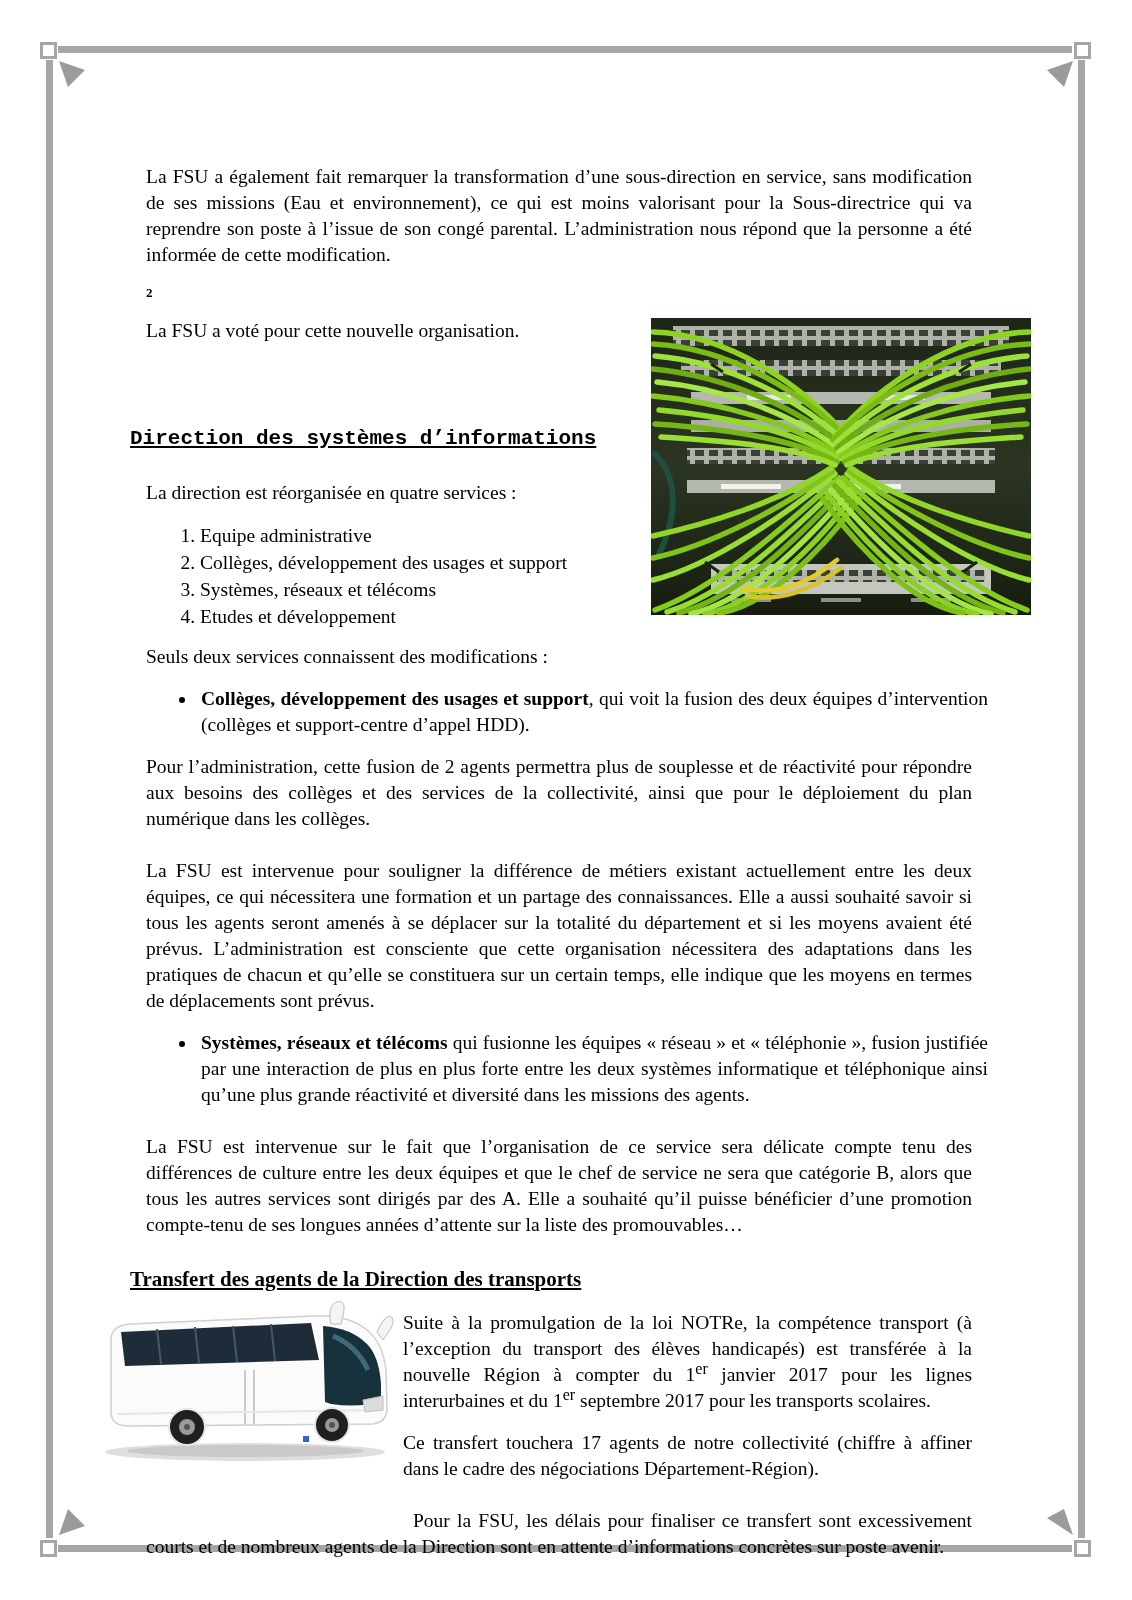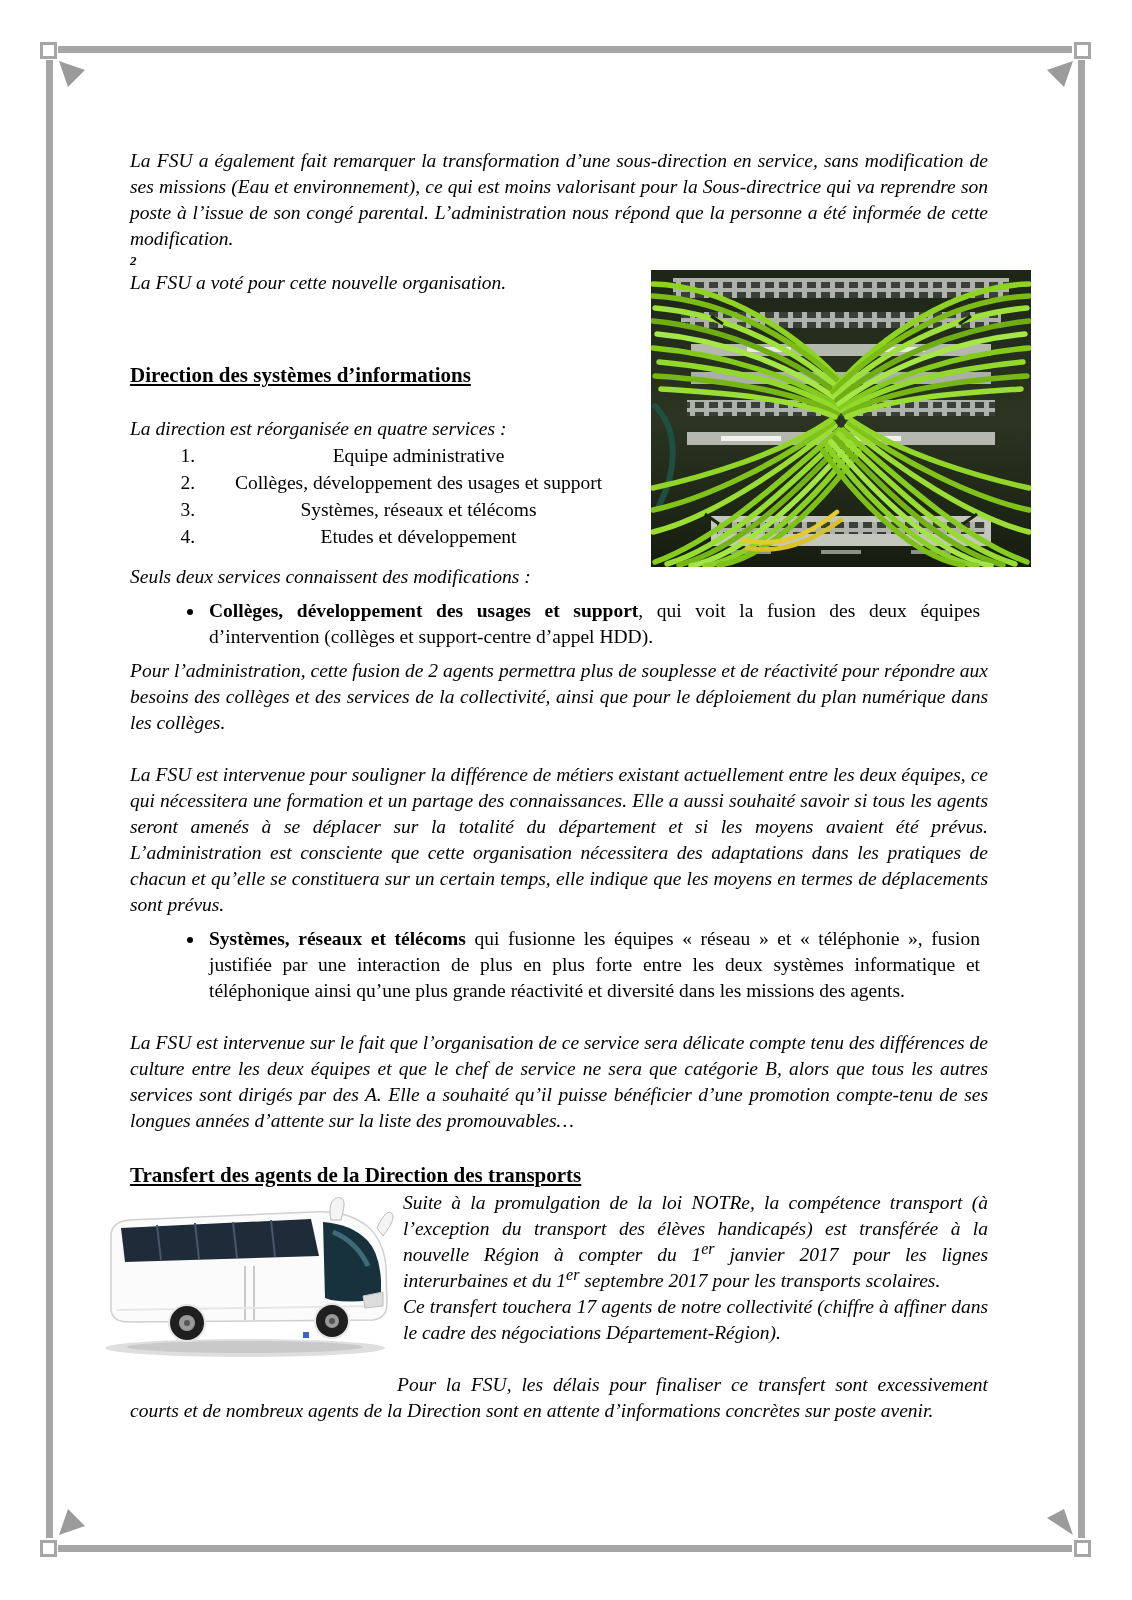"La FSU a également fait" p { font-style: italic -> none; margin: 0 -> 16px }
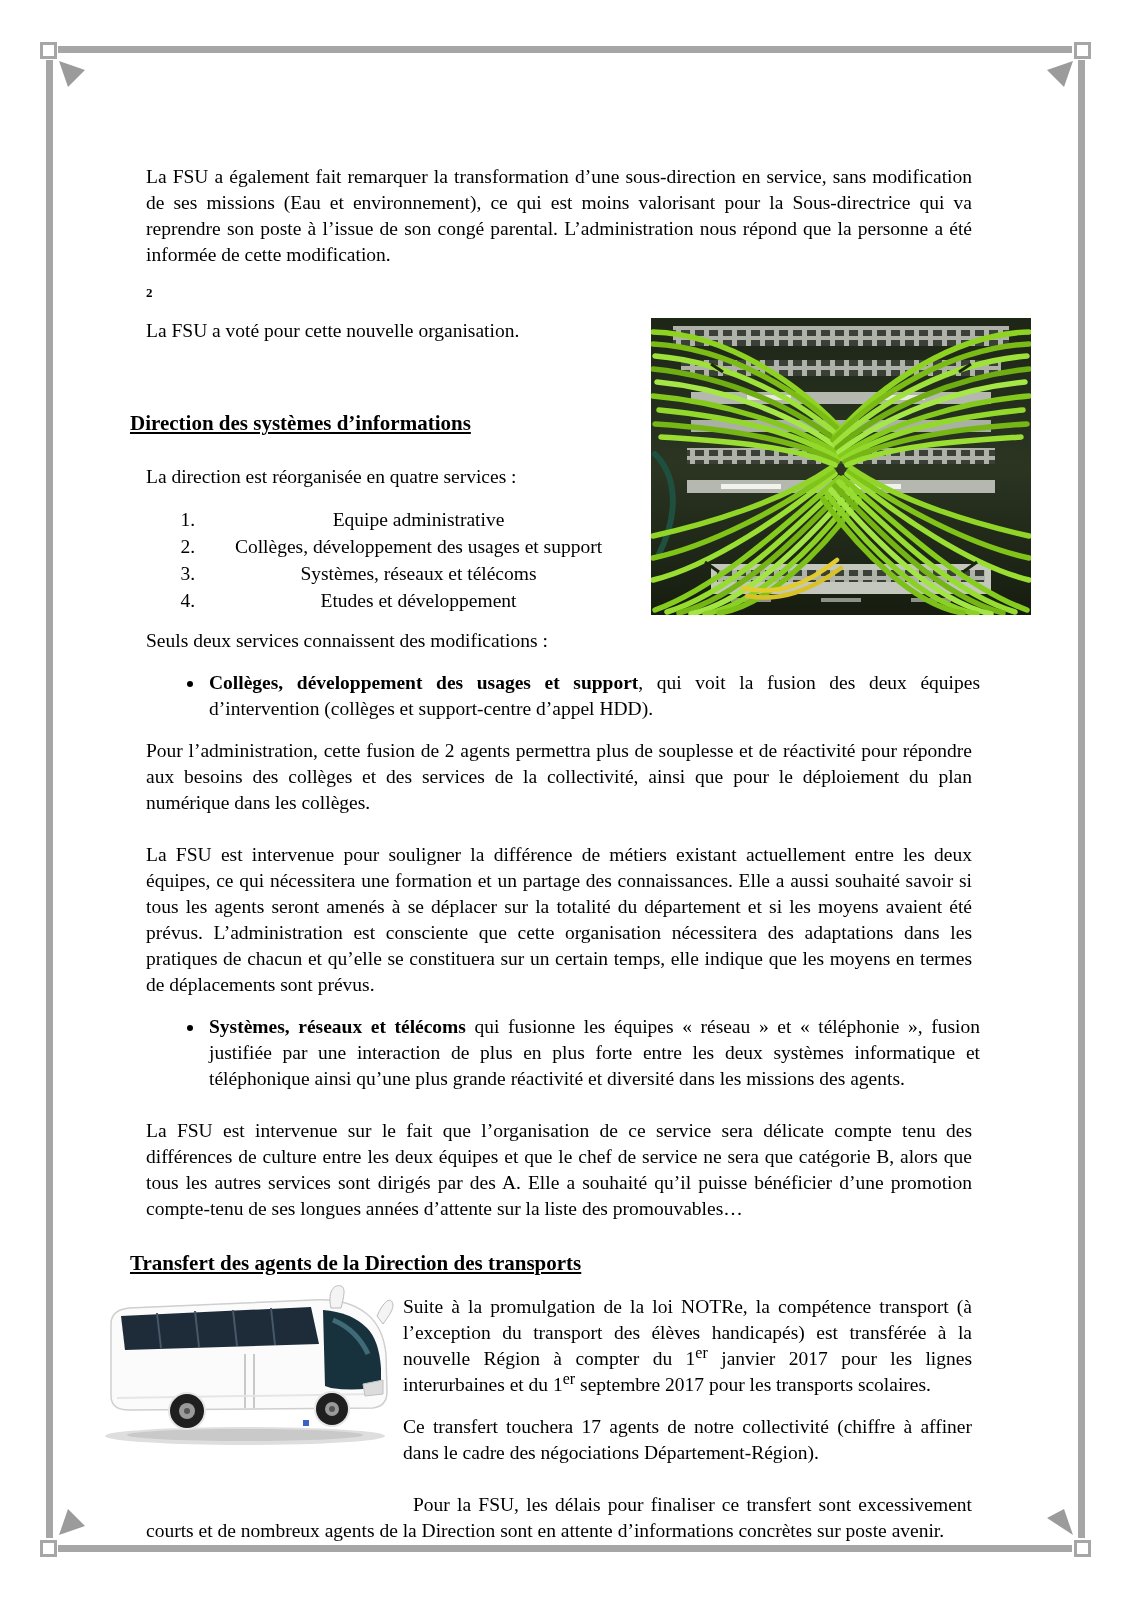"Direction des systèmes d’informations" .h2-dsi { font-family: none -> Liberation Mono, monospace; margin-top: 64px -> 80px }
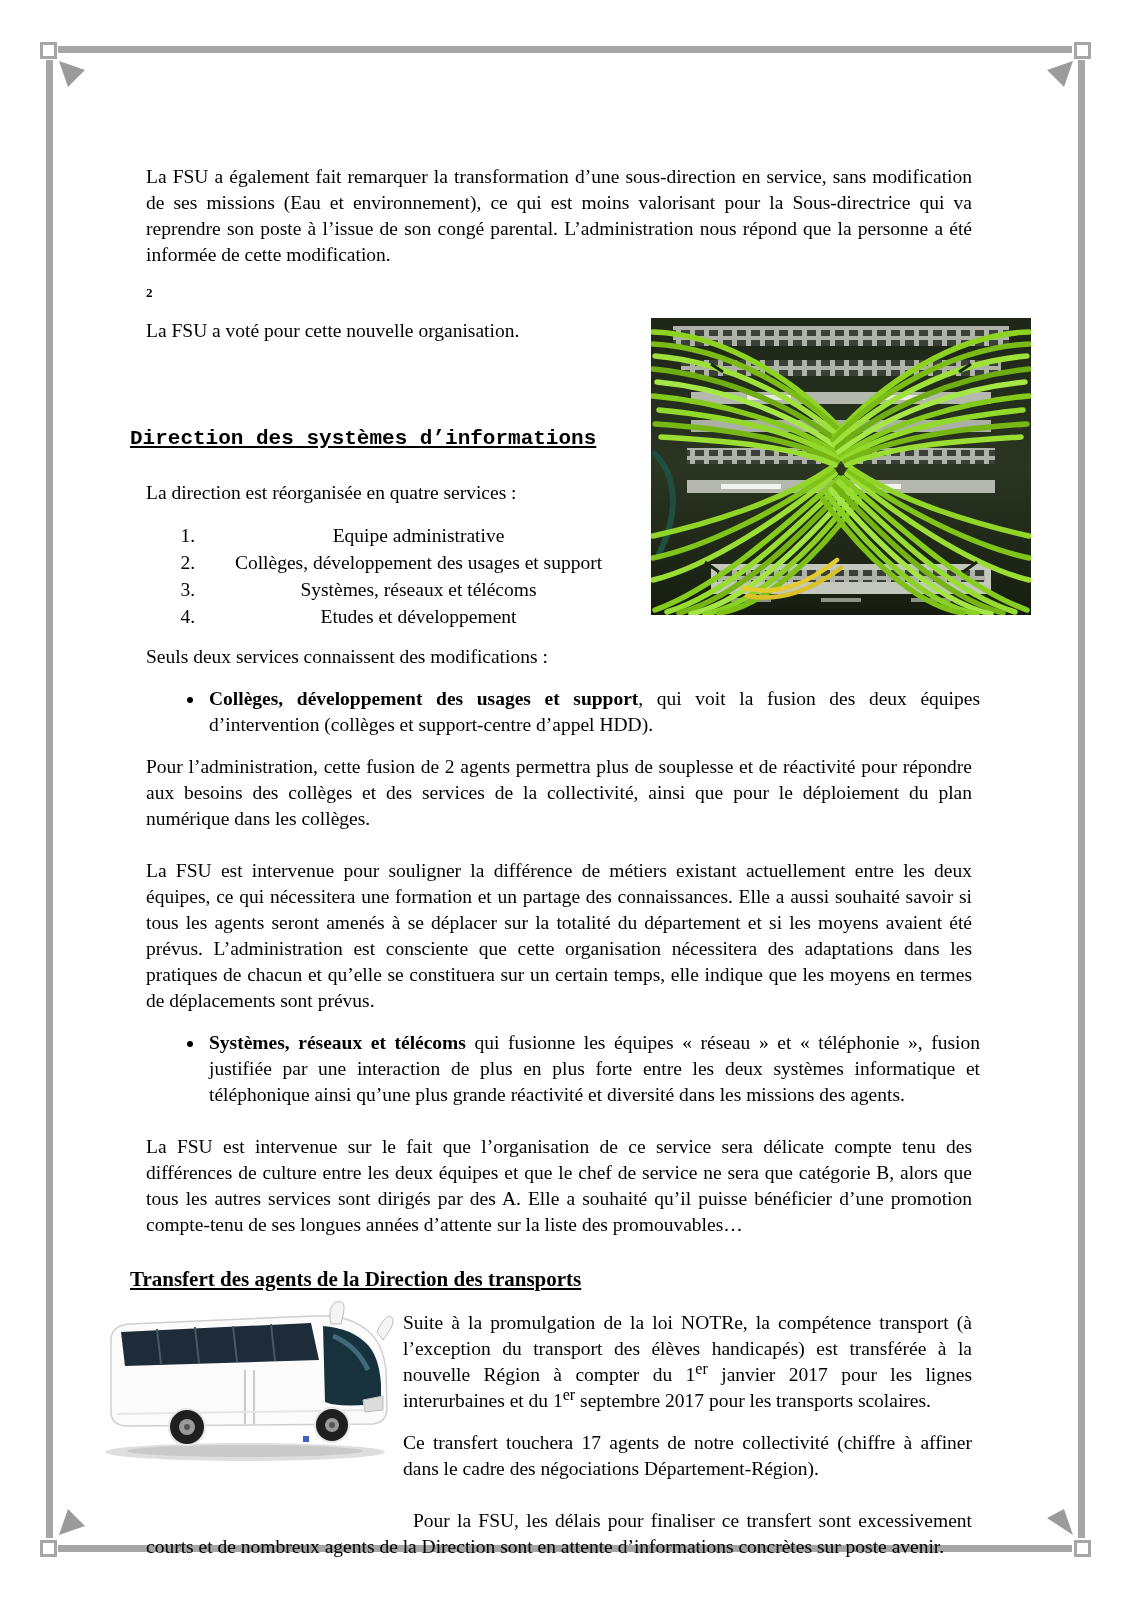"Equipe administrative" ol.services { text-align: center -> left }
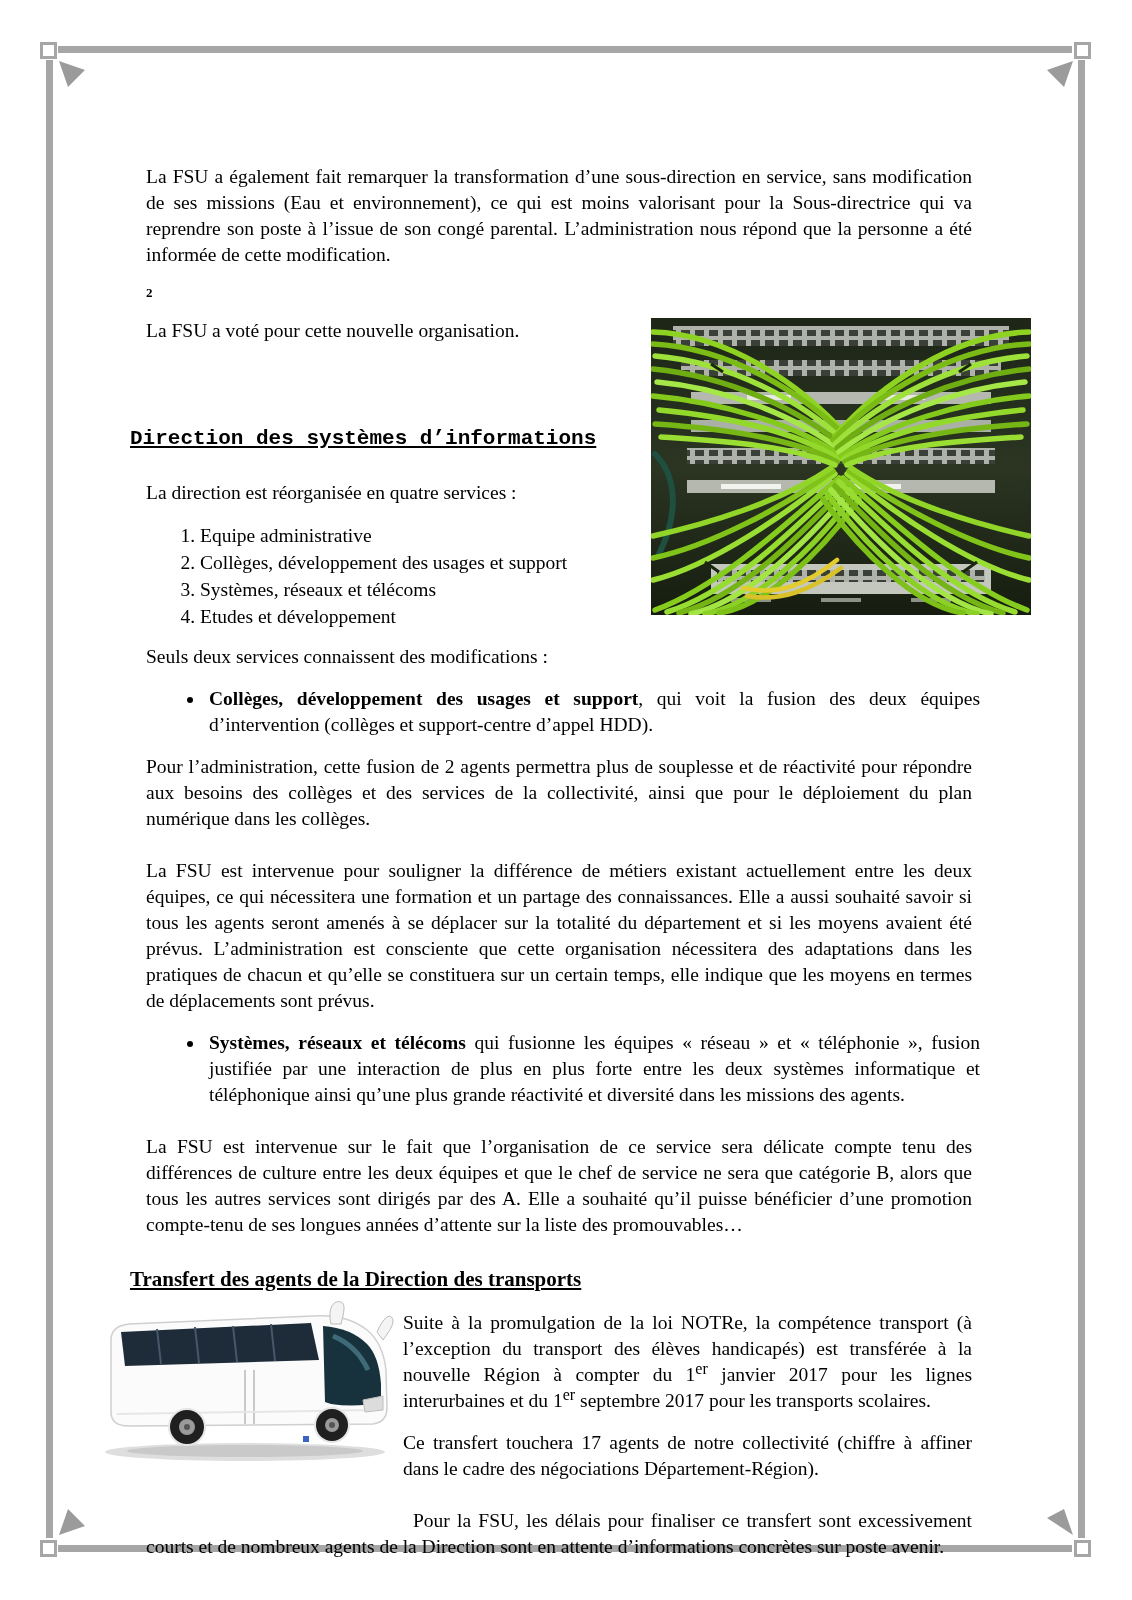"Collèges, développement des usages et support," ul.modifs { margin: 8px -> 0 }
